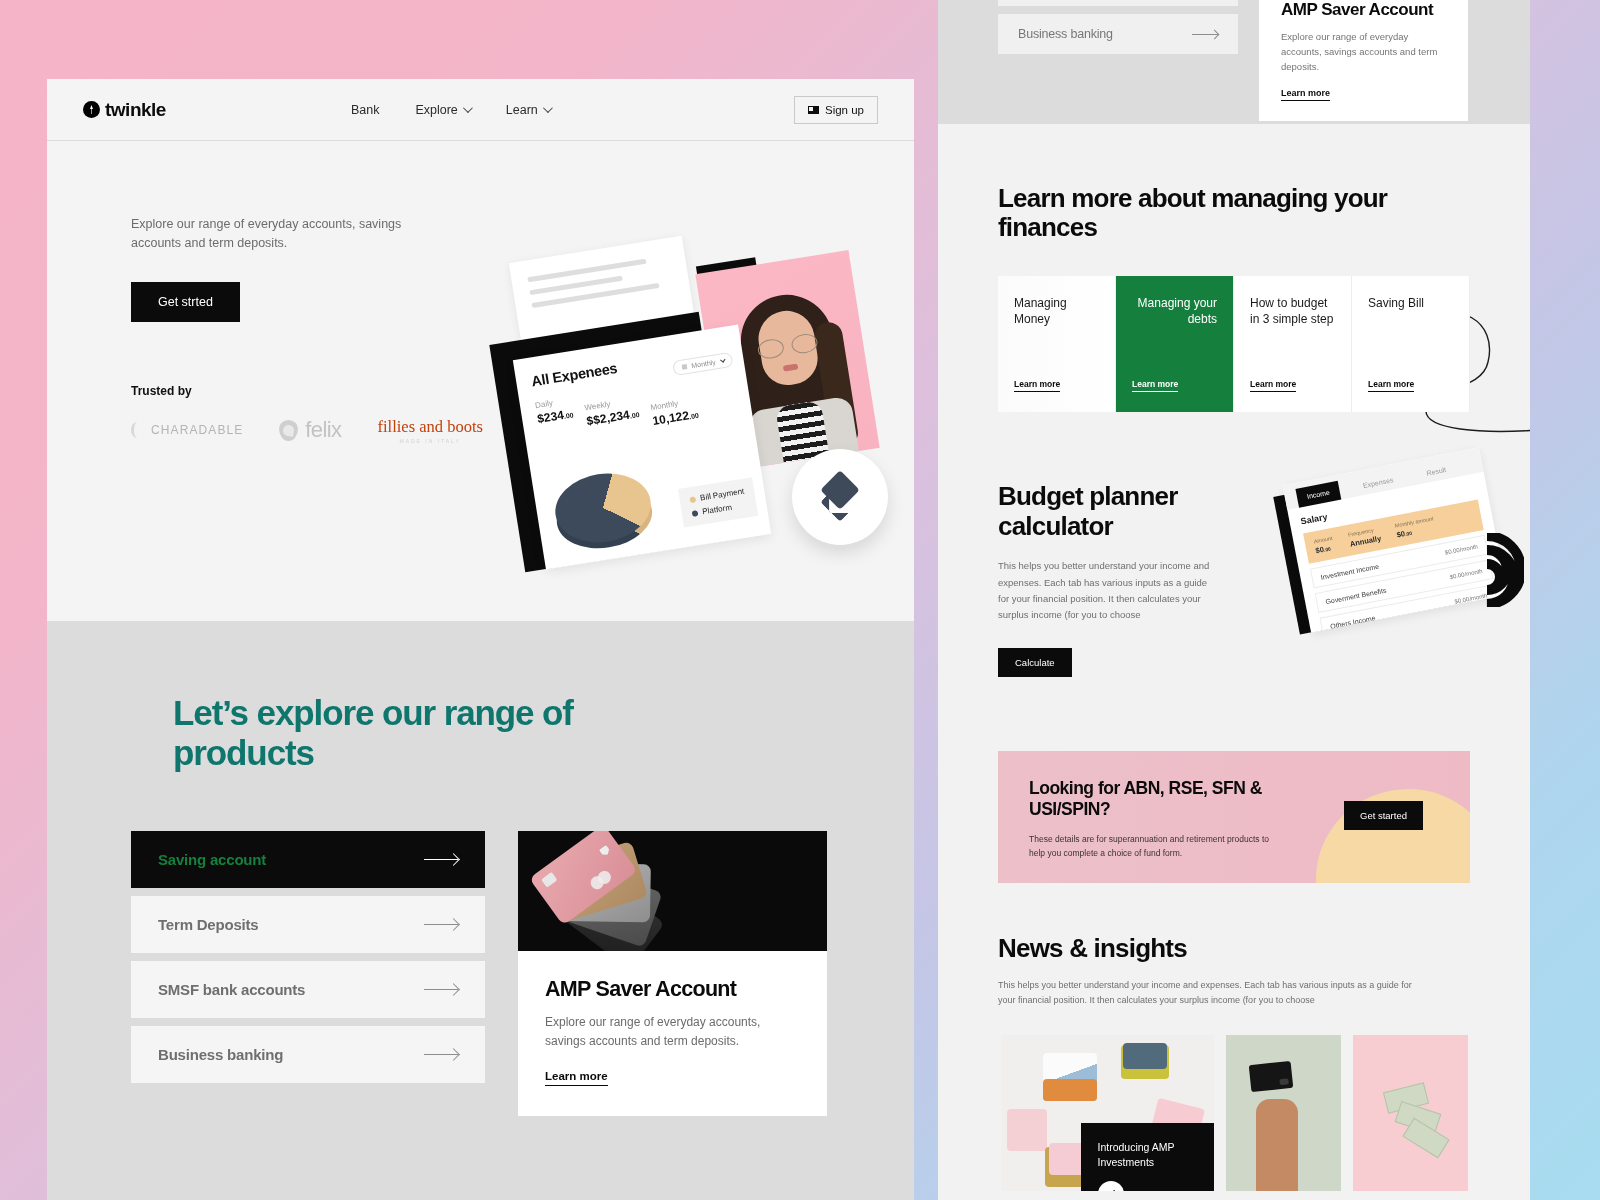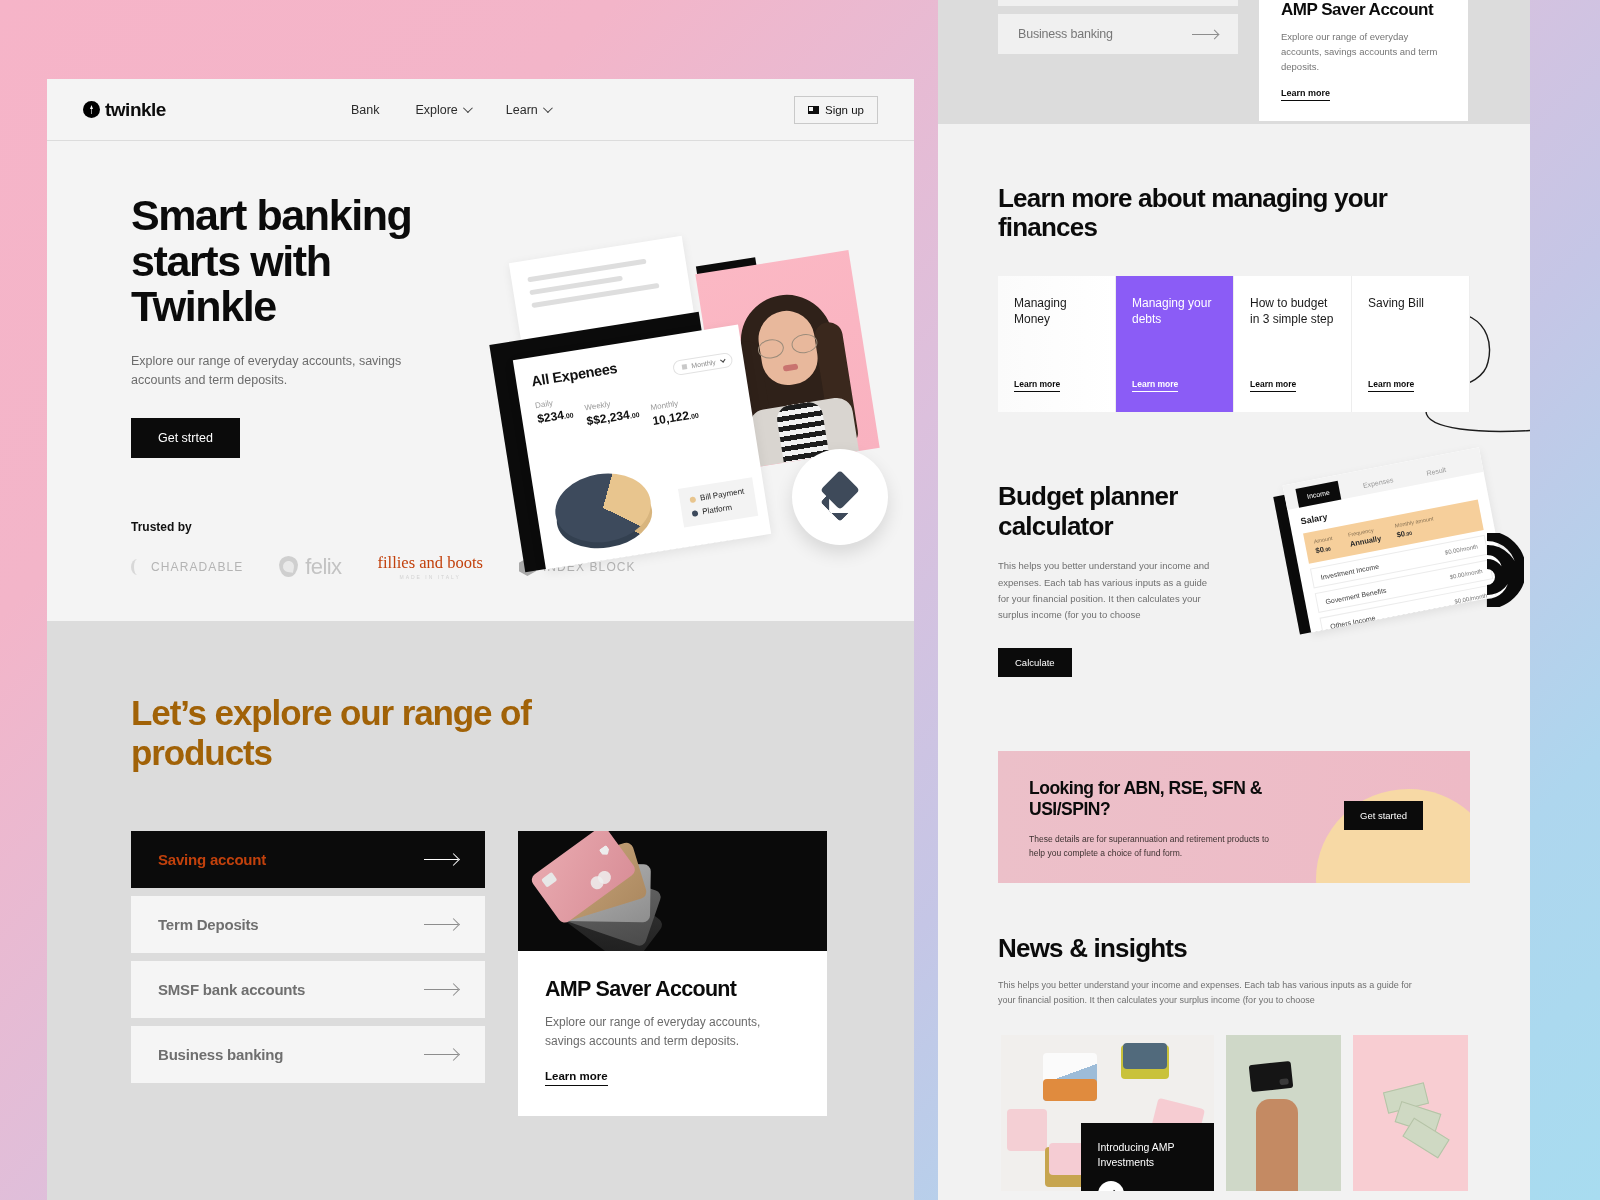"Smart banking starts with Twinkle" h1 { html: <h1>Smart banking starts with Twinkle</h1> -> none }
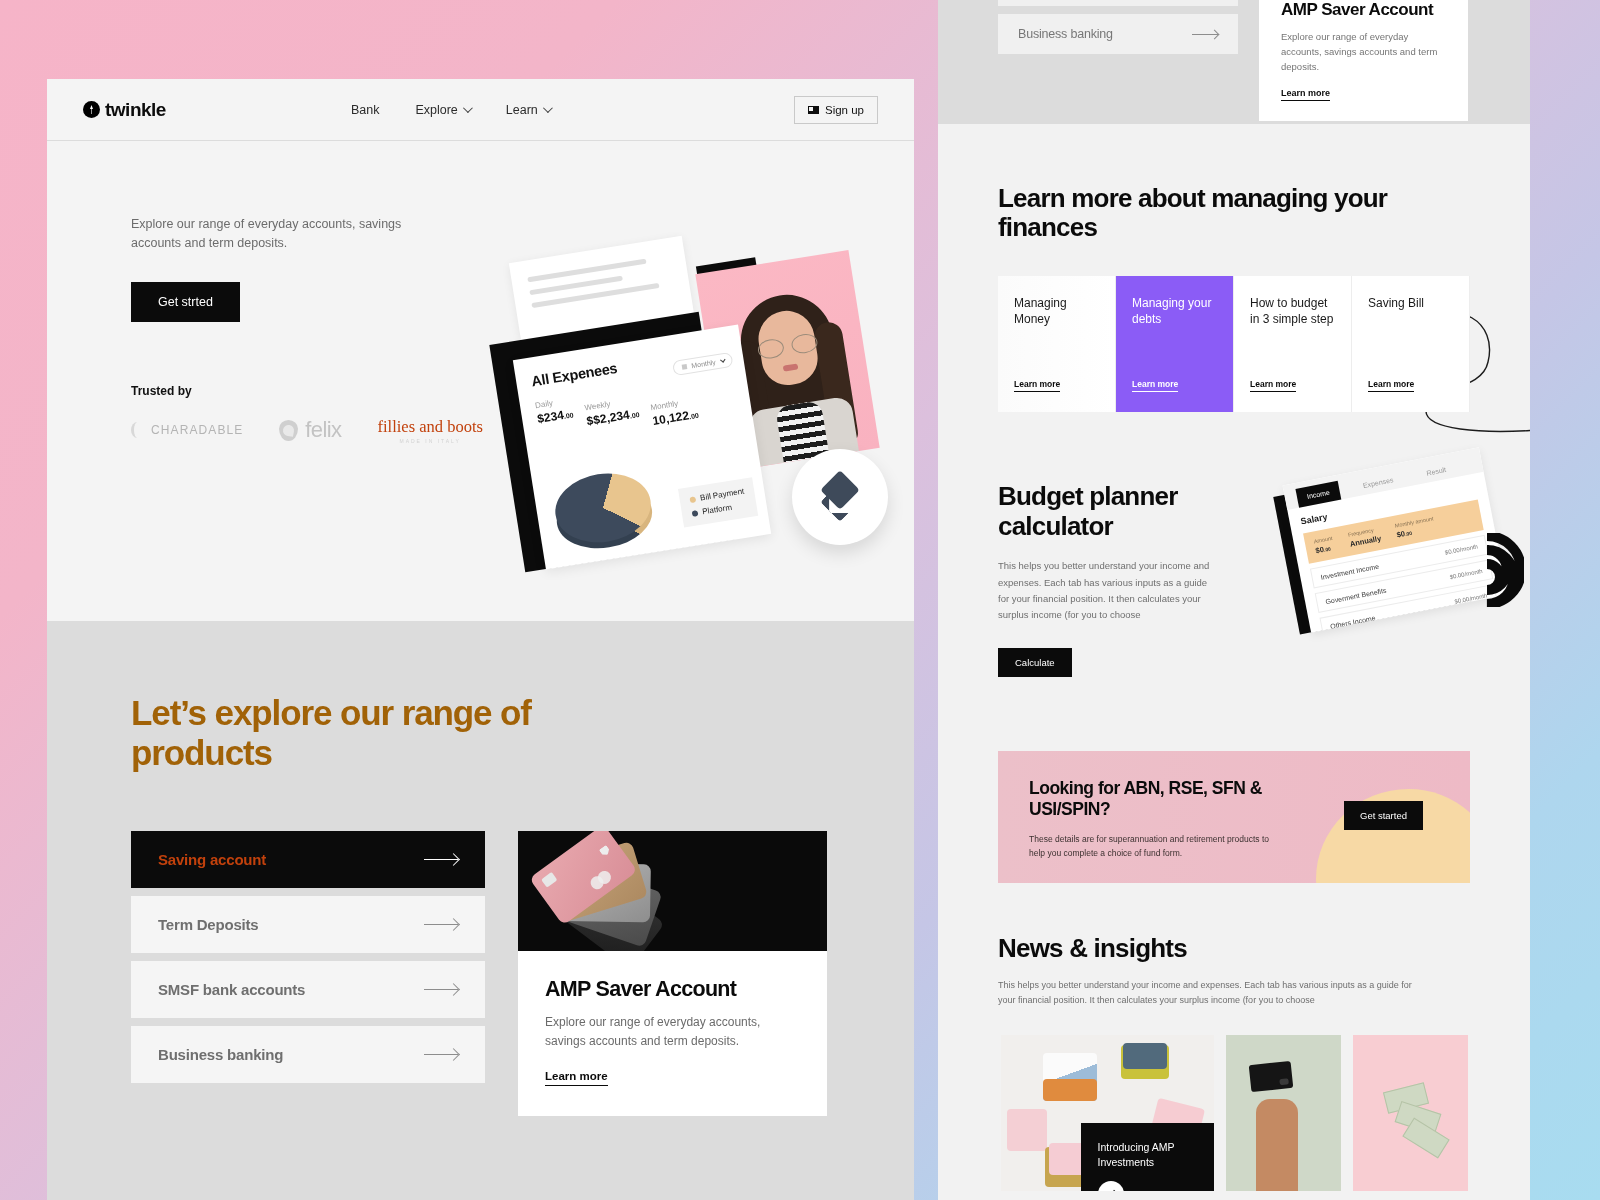"Managing your debts" .lc.dark { background: #8b5cf6 -> #15803d; text-align: none -> right }
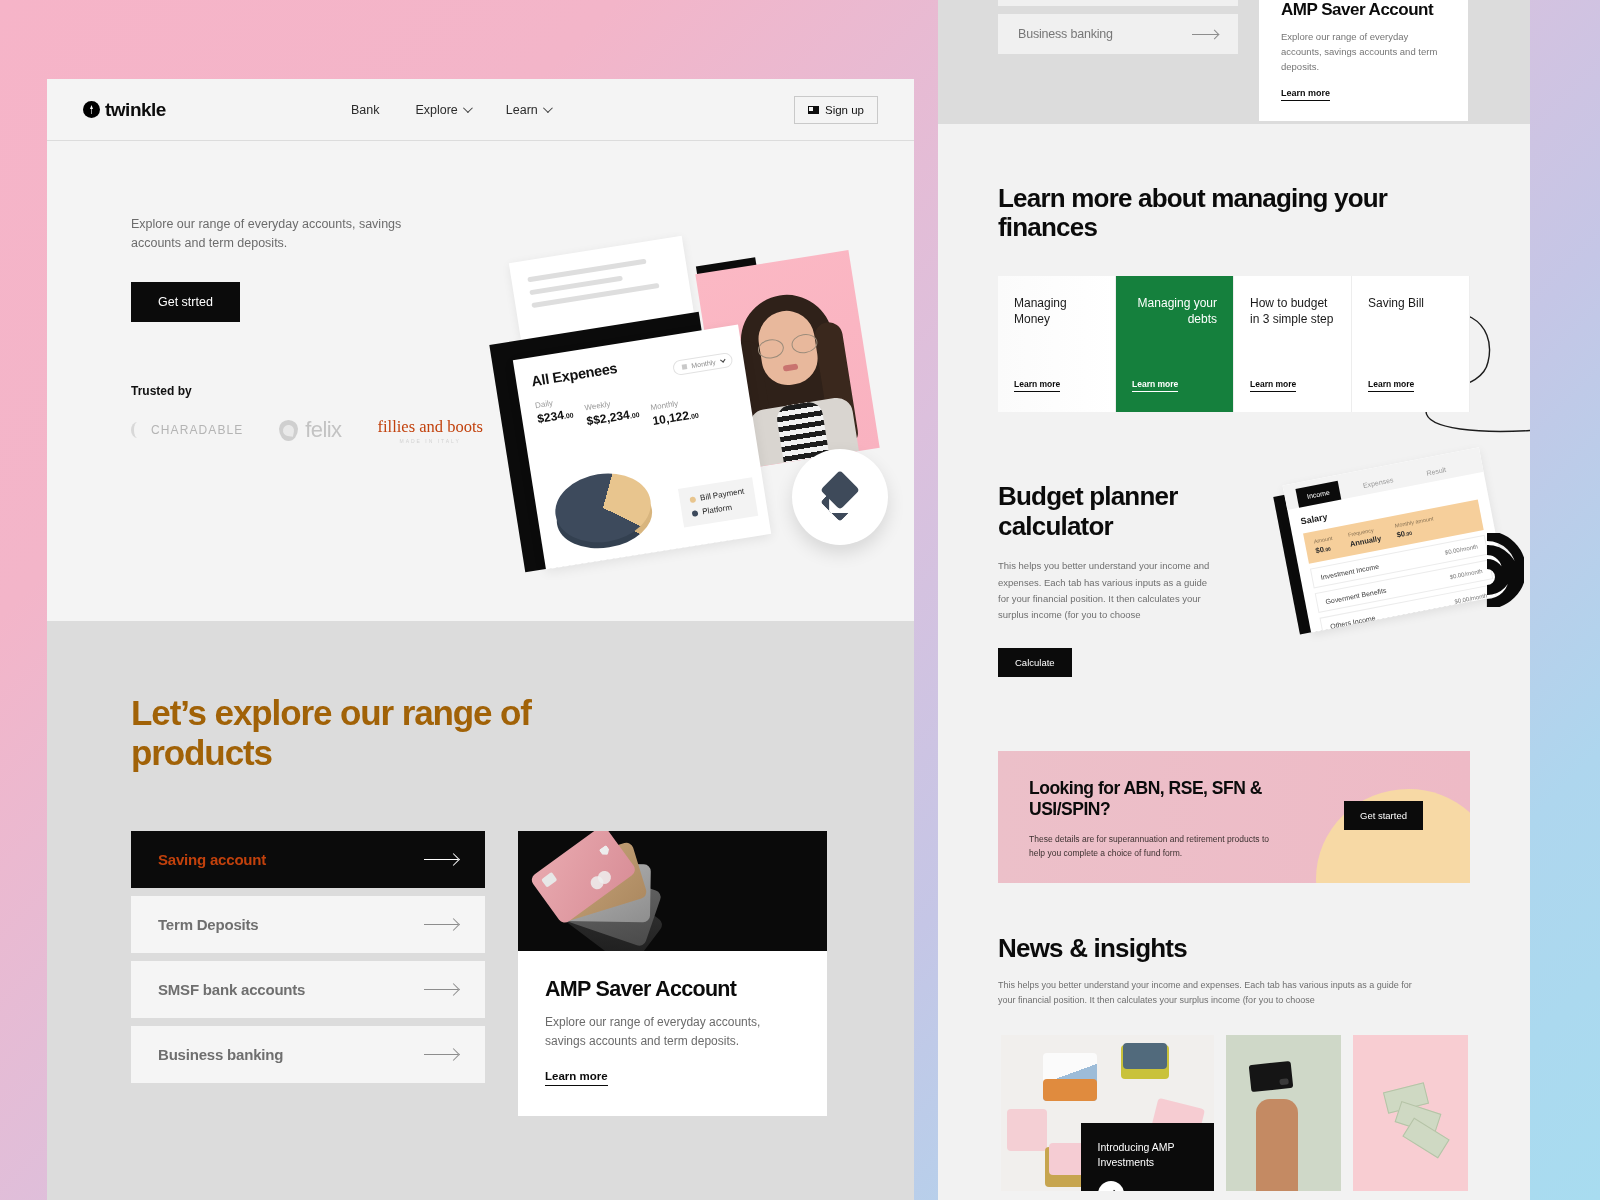"Let’s explore our range of" .products h2 { color: #a16207 -> #0f766e; margin-left: none -> 42px }
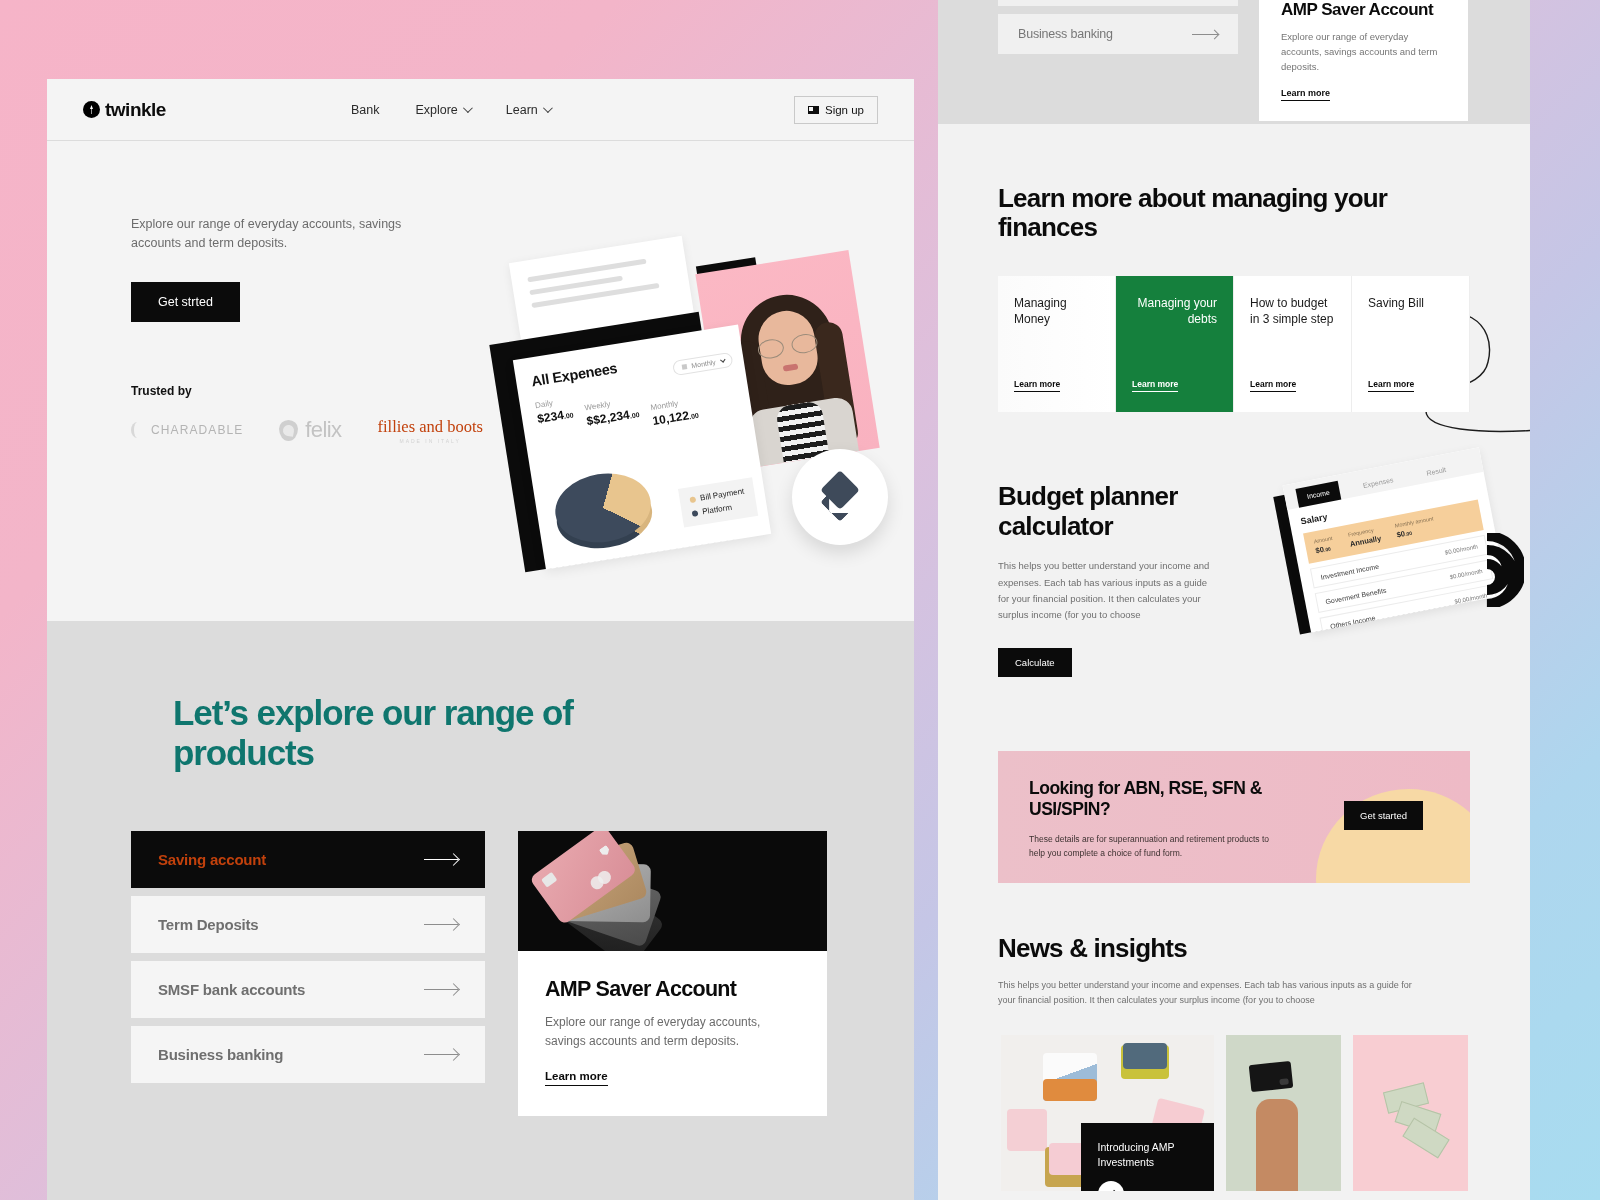"Saving account" .prod-item.active .prod-name { color: #c2410c -> #15803d }
